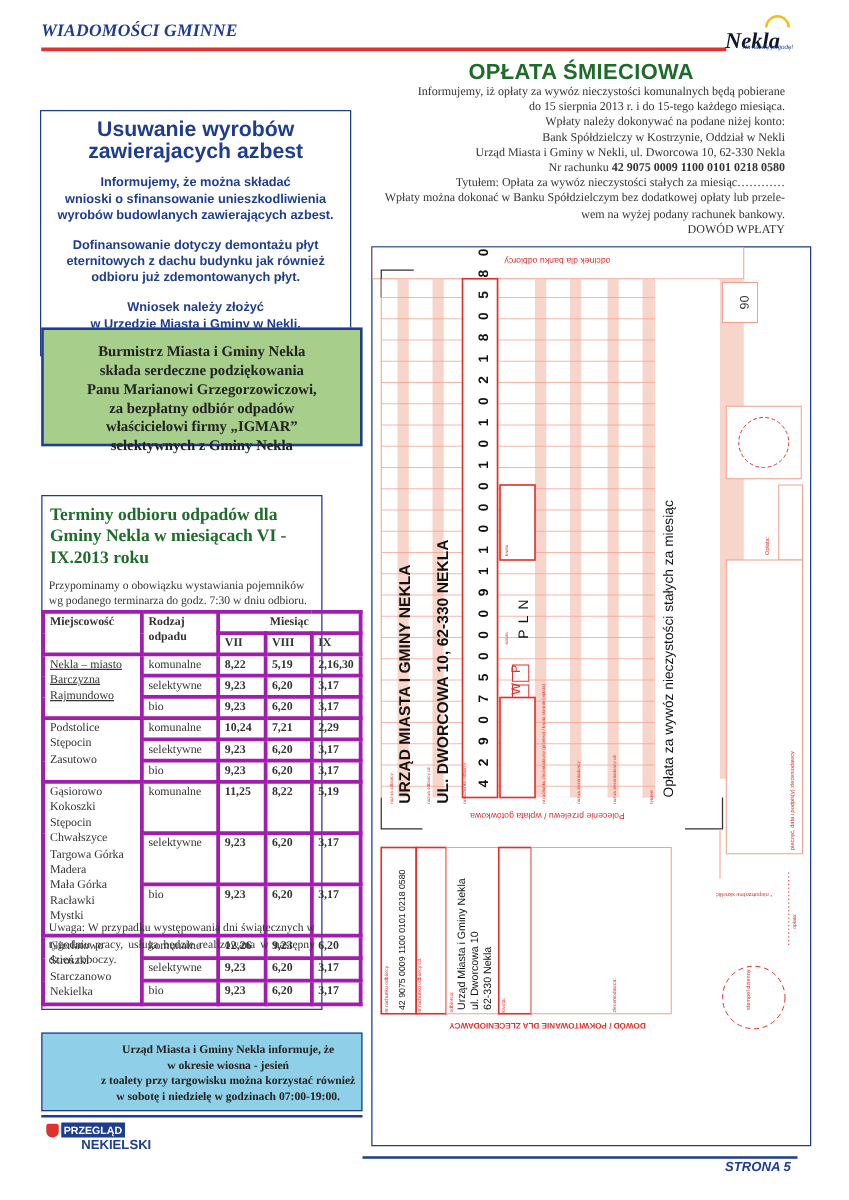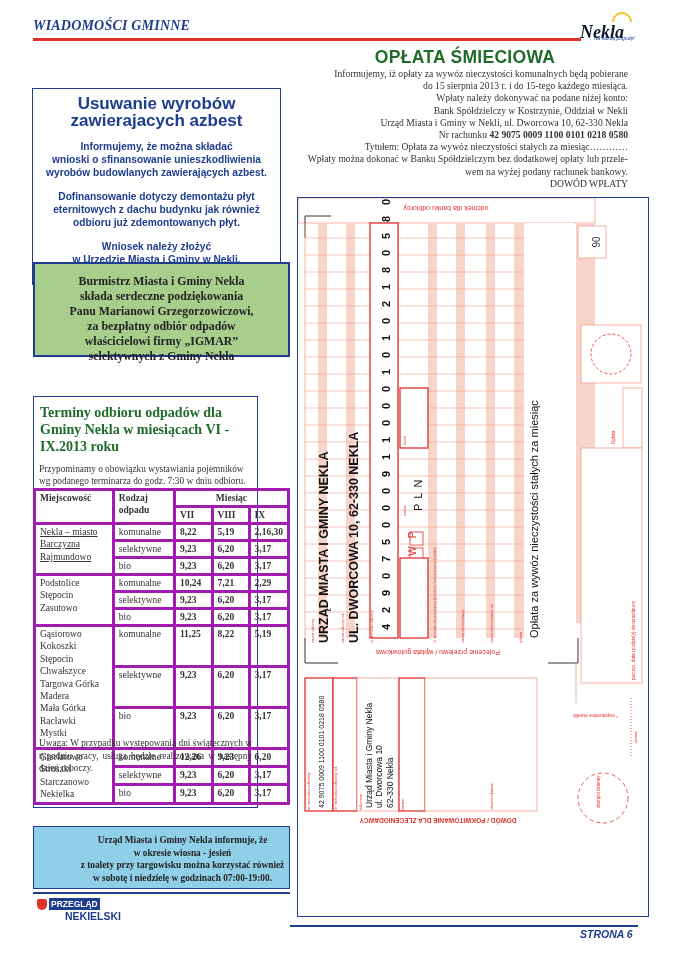"STRONA 6" div.strona { text: 6 -> 5 }
